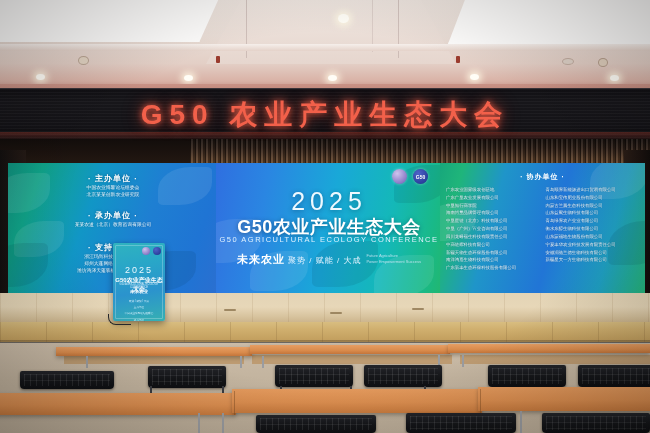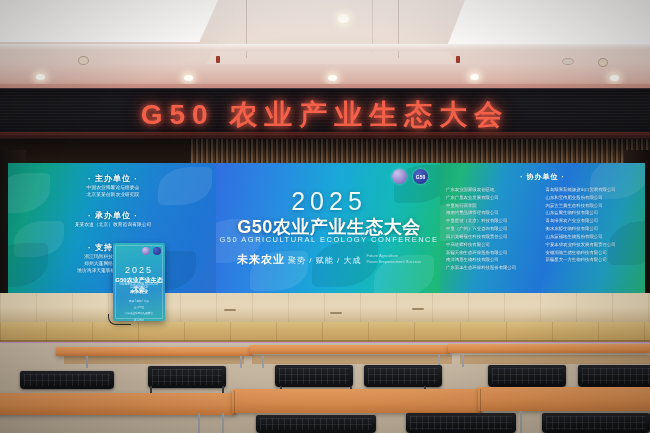"G50 农业产业生态大会" #stage-photo { background: #f0abfc -> #737373 }
